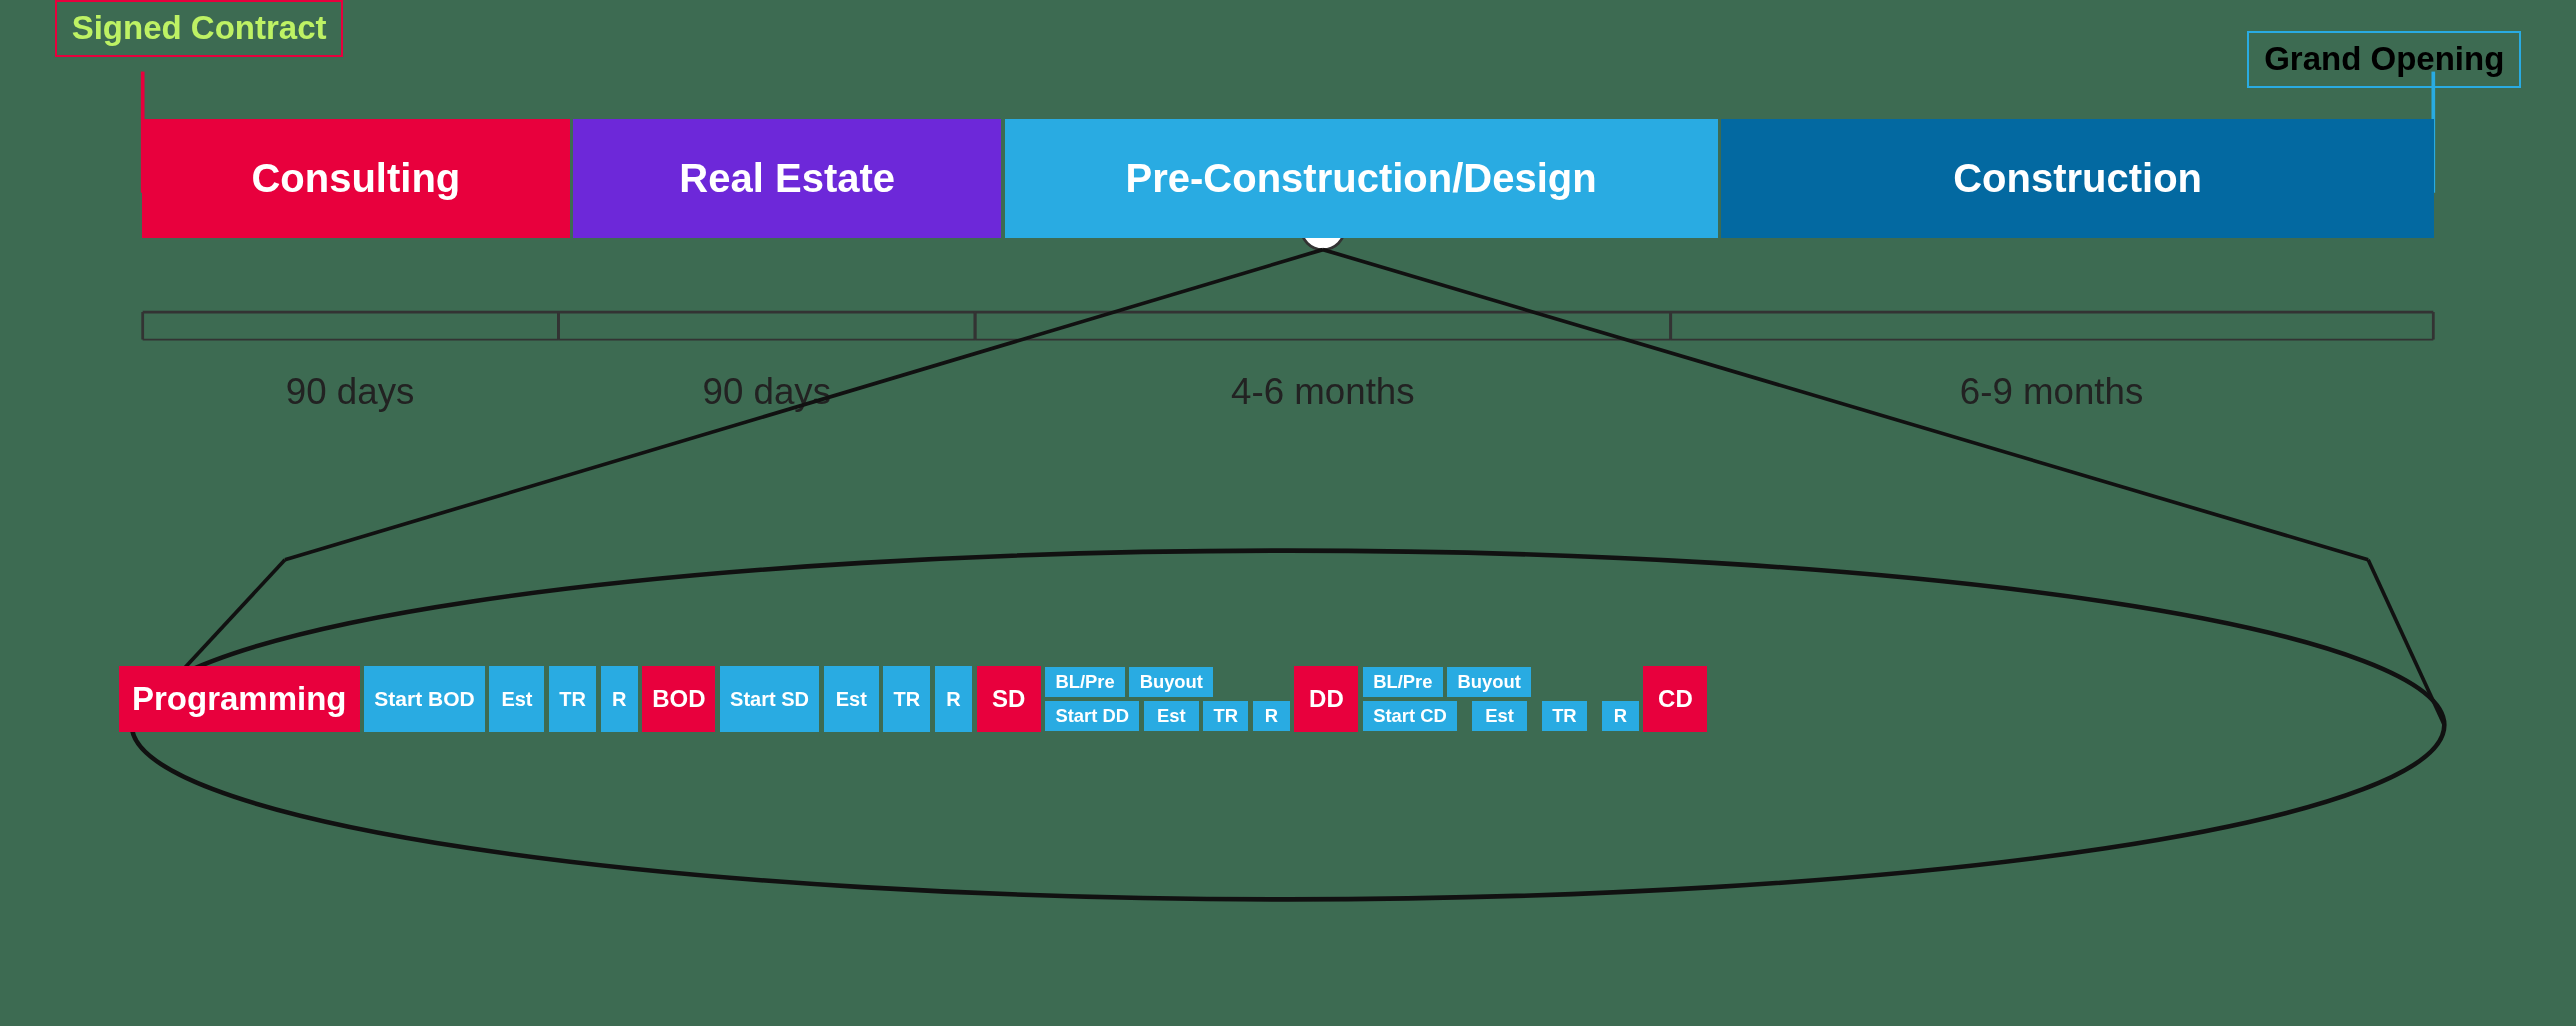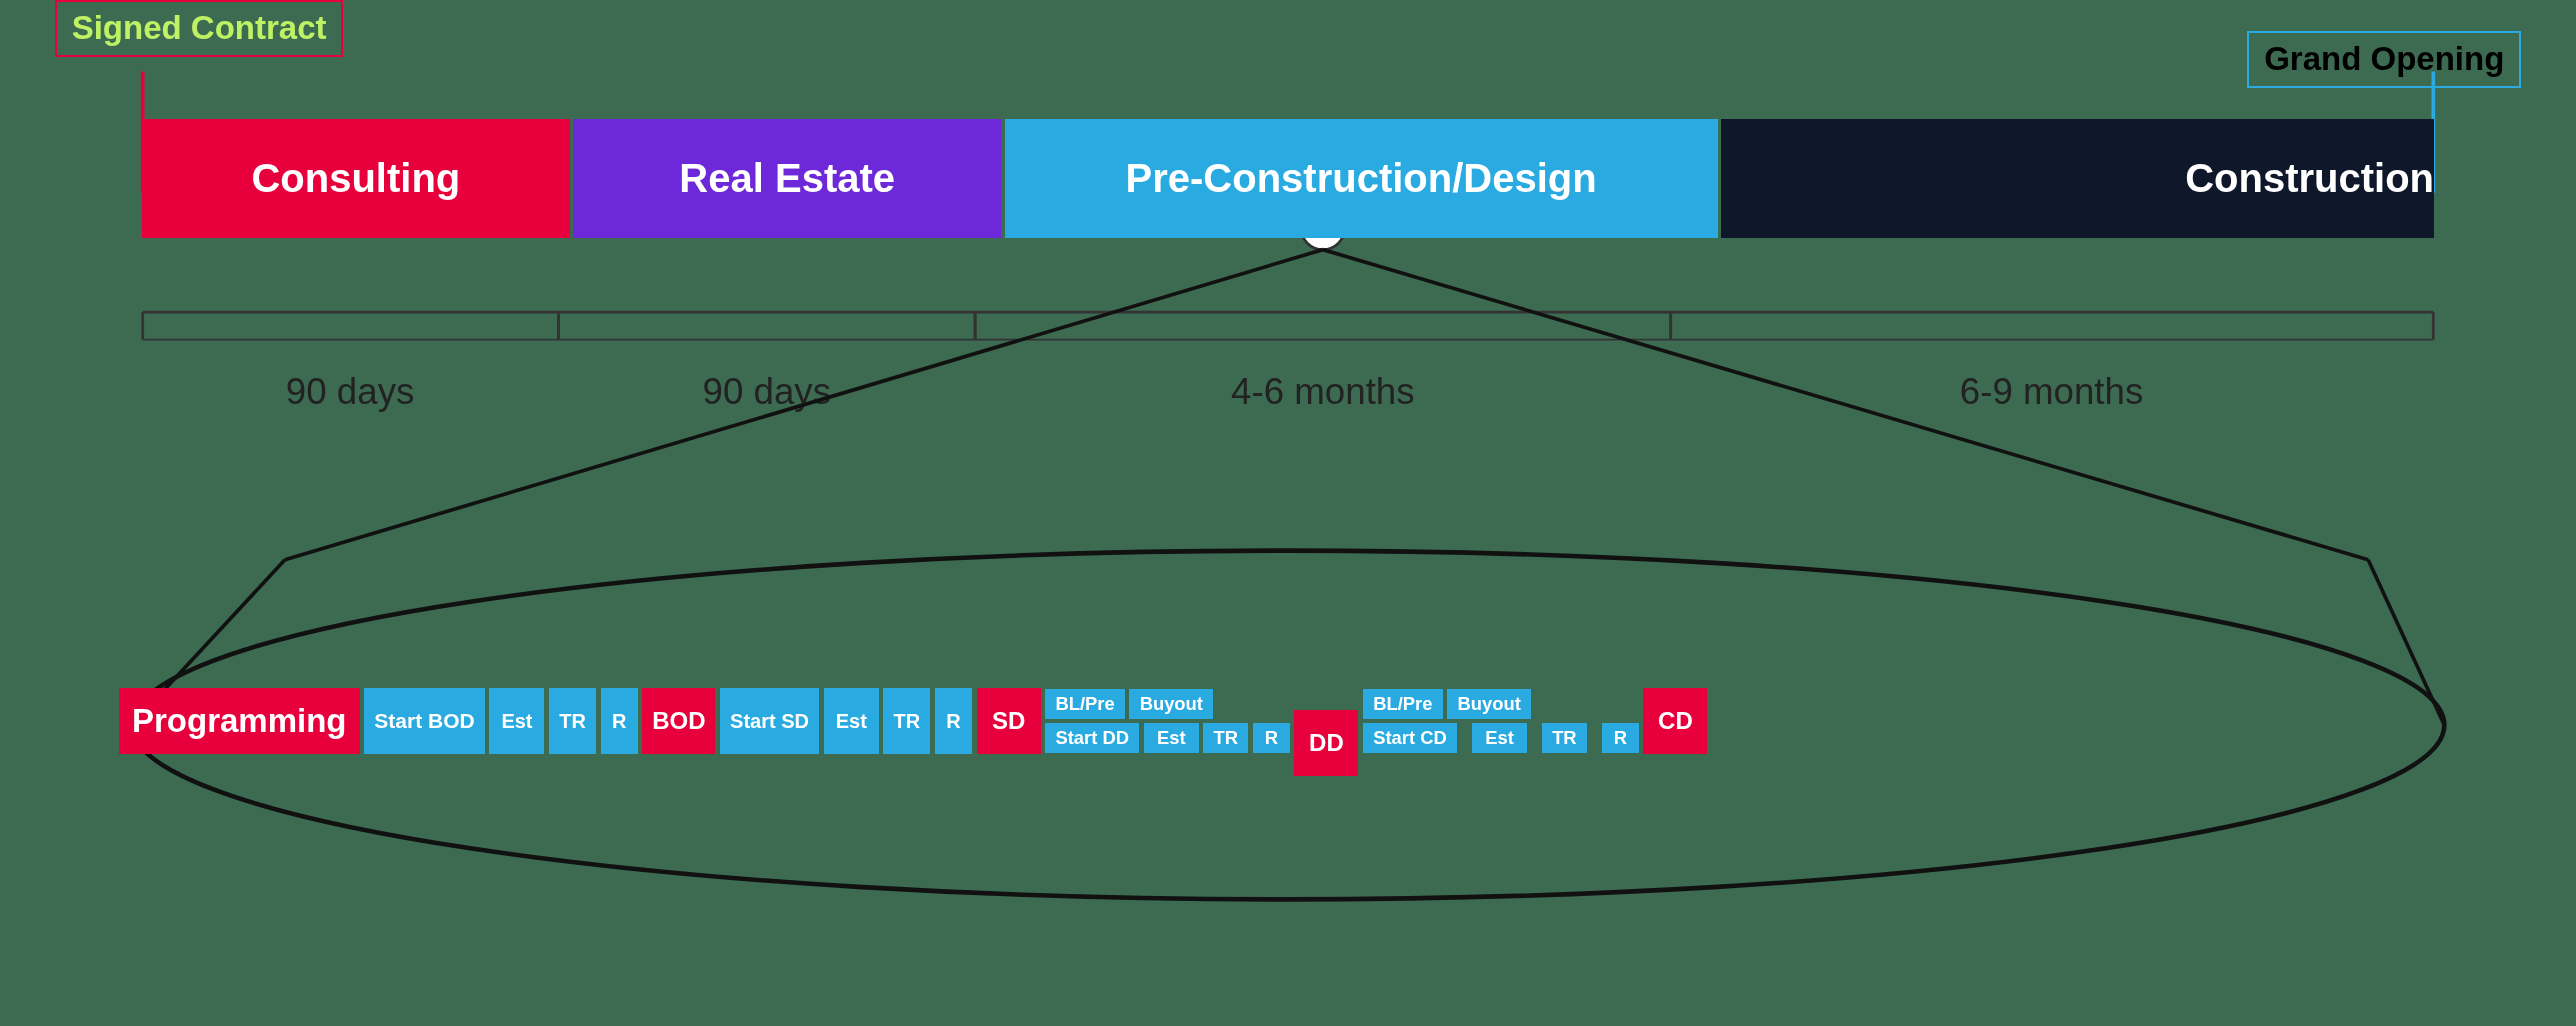"Construction" .phase-construction { background: #0f172a -> #0369a1; justify-content: flex-end -> none }
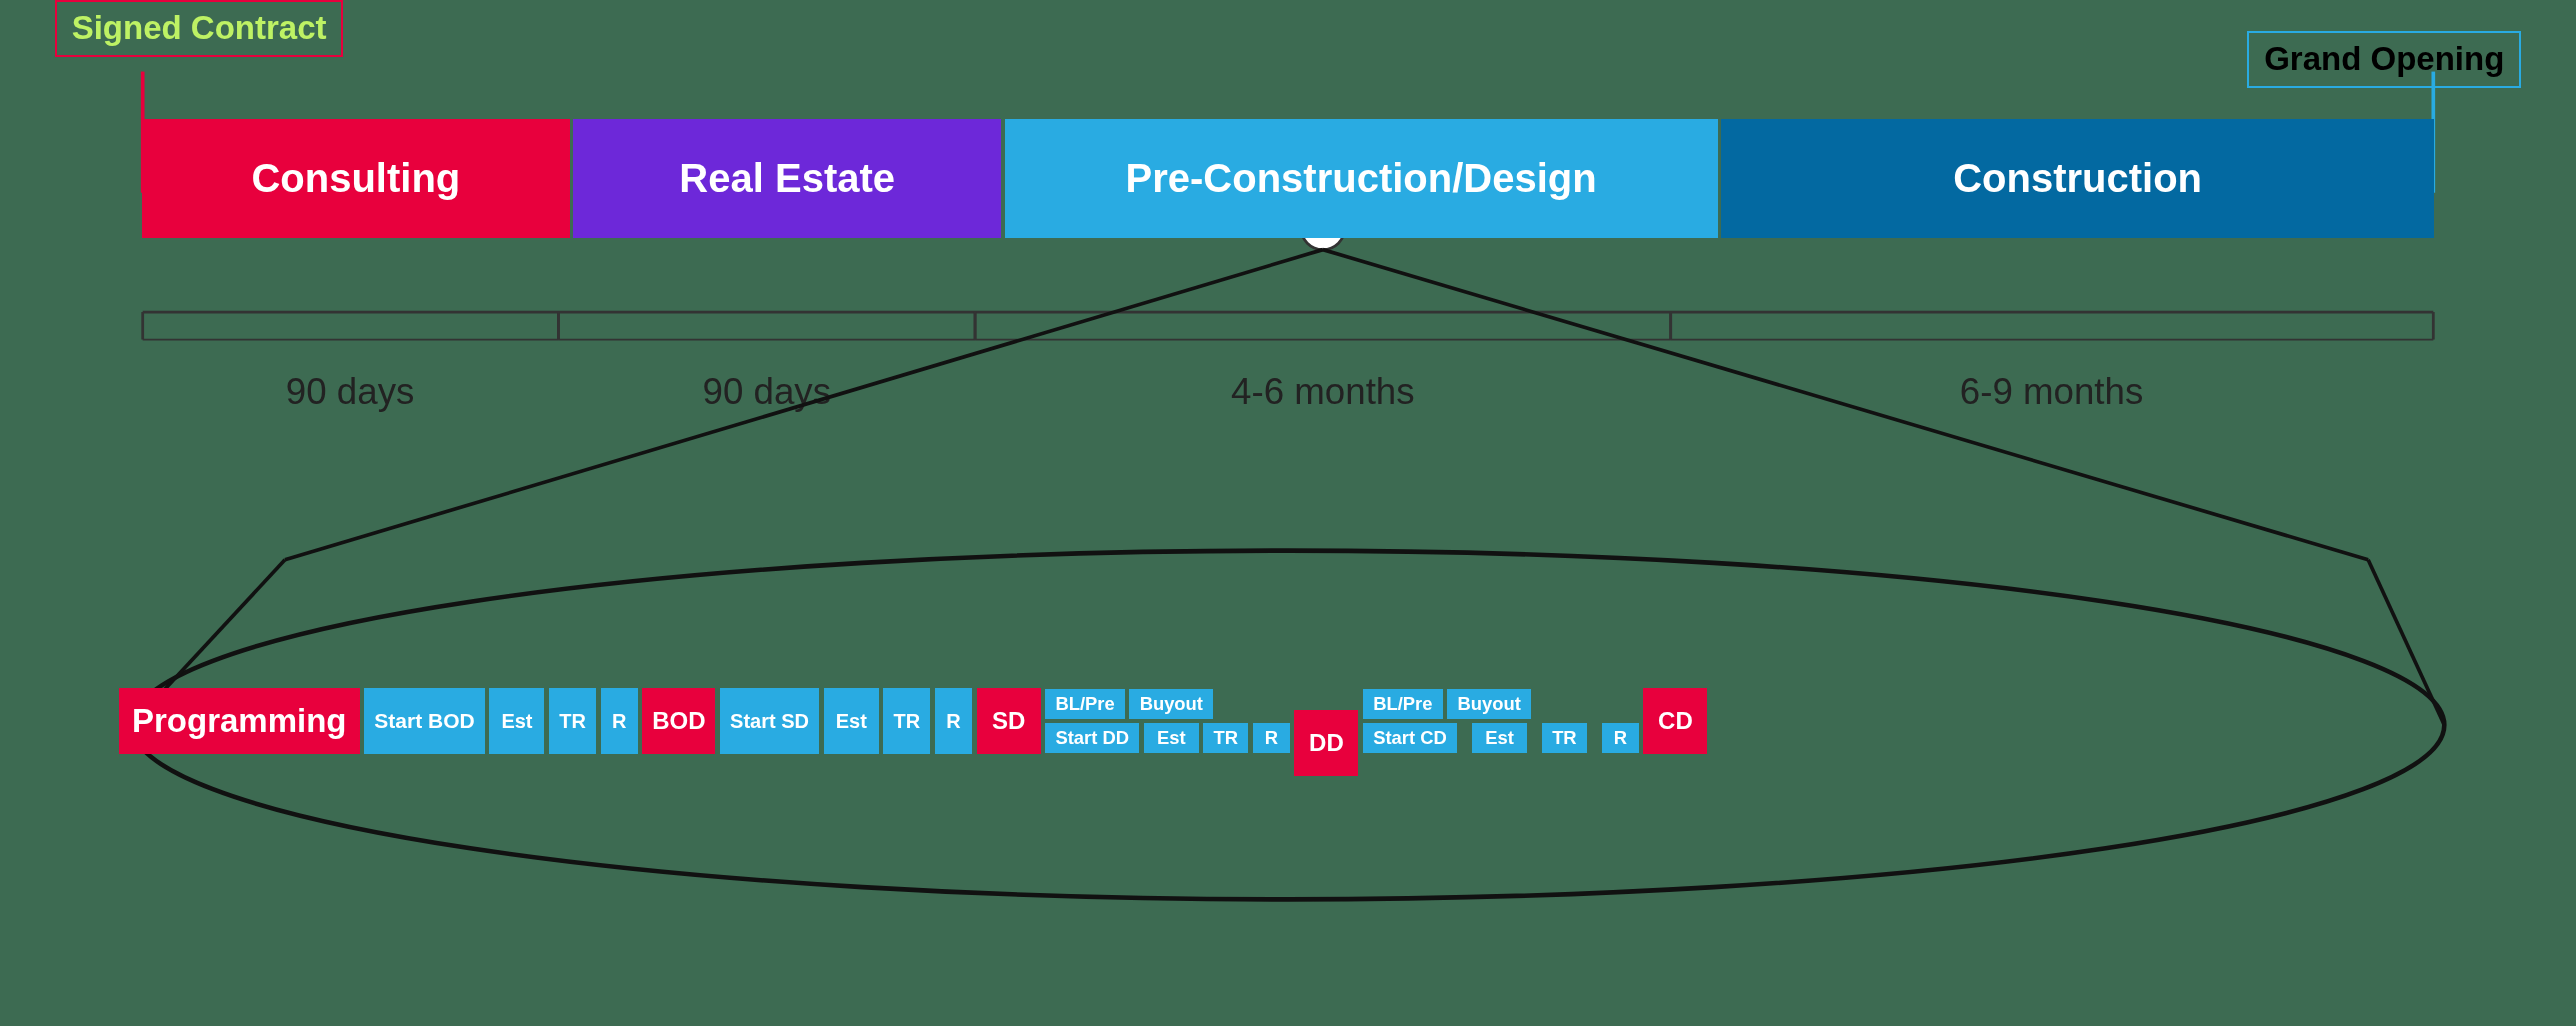"DD" div.detail-box { margin-top: 44px -> none }
